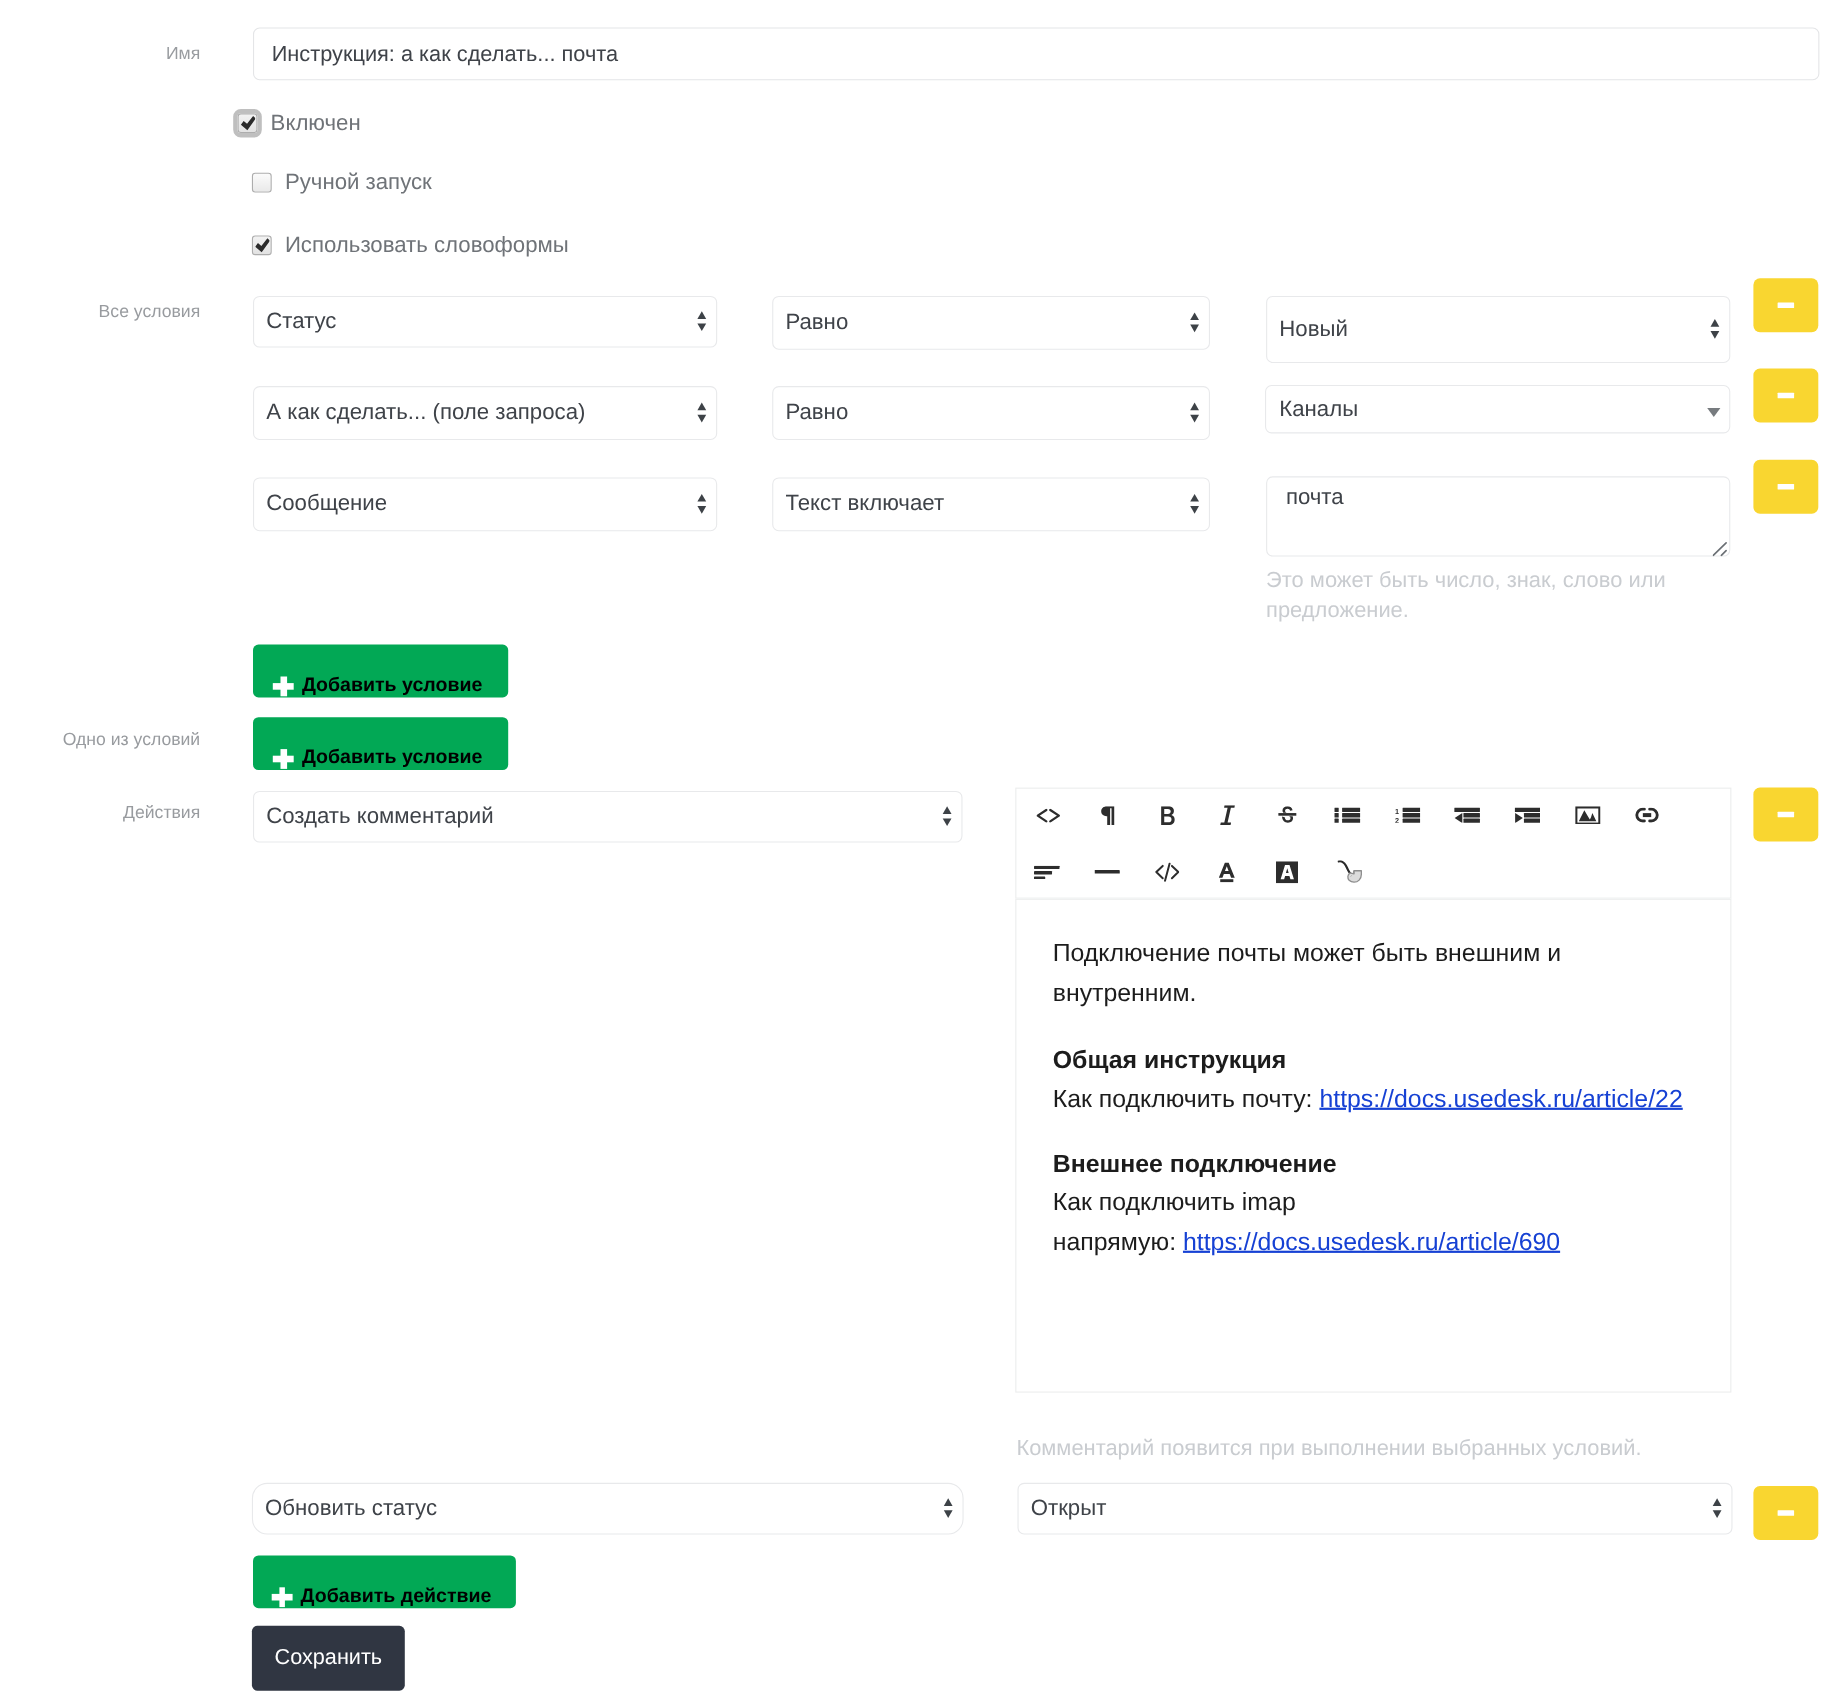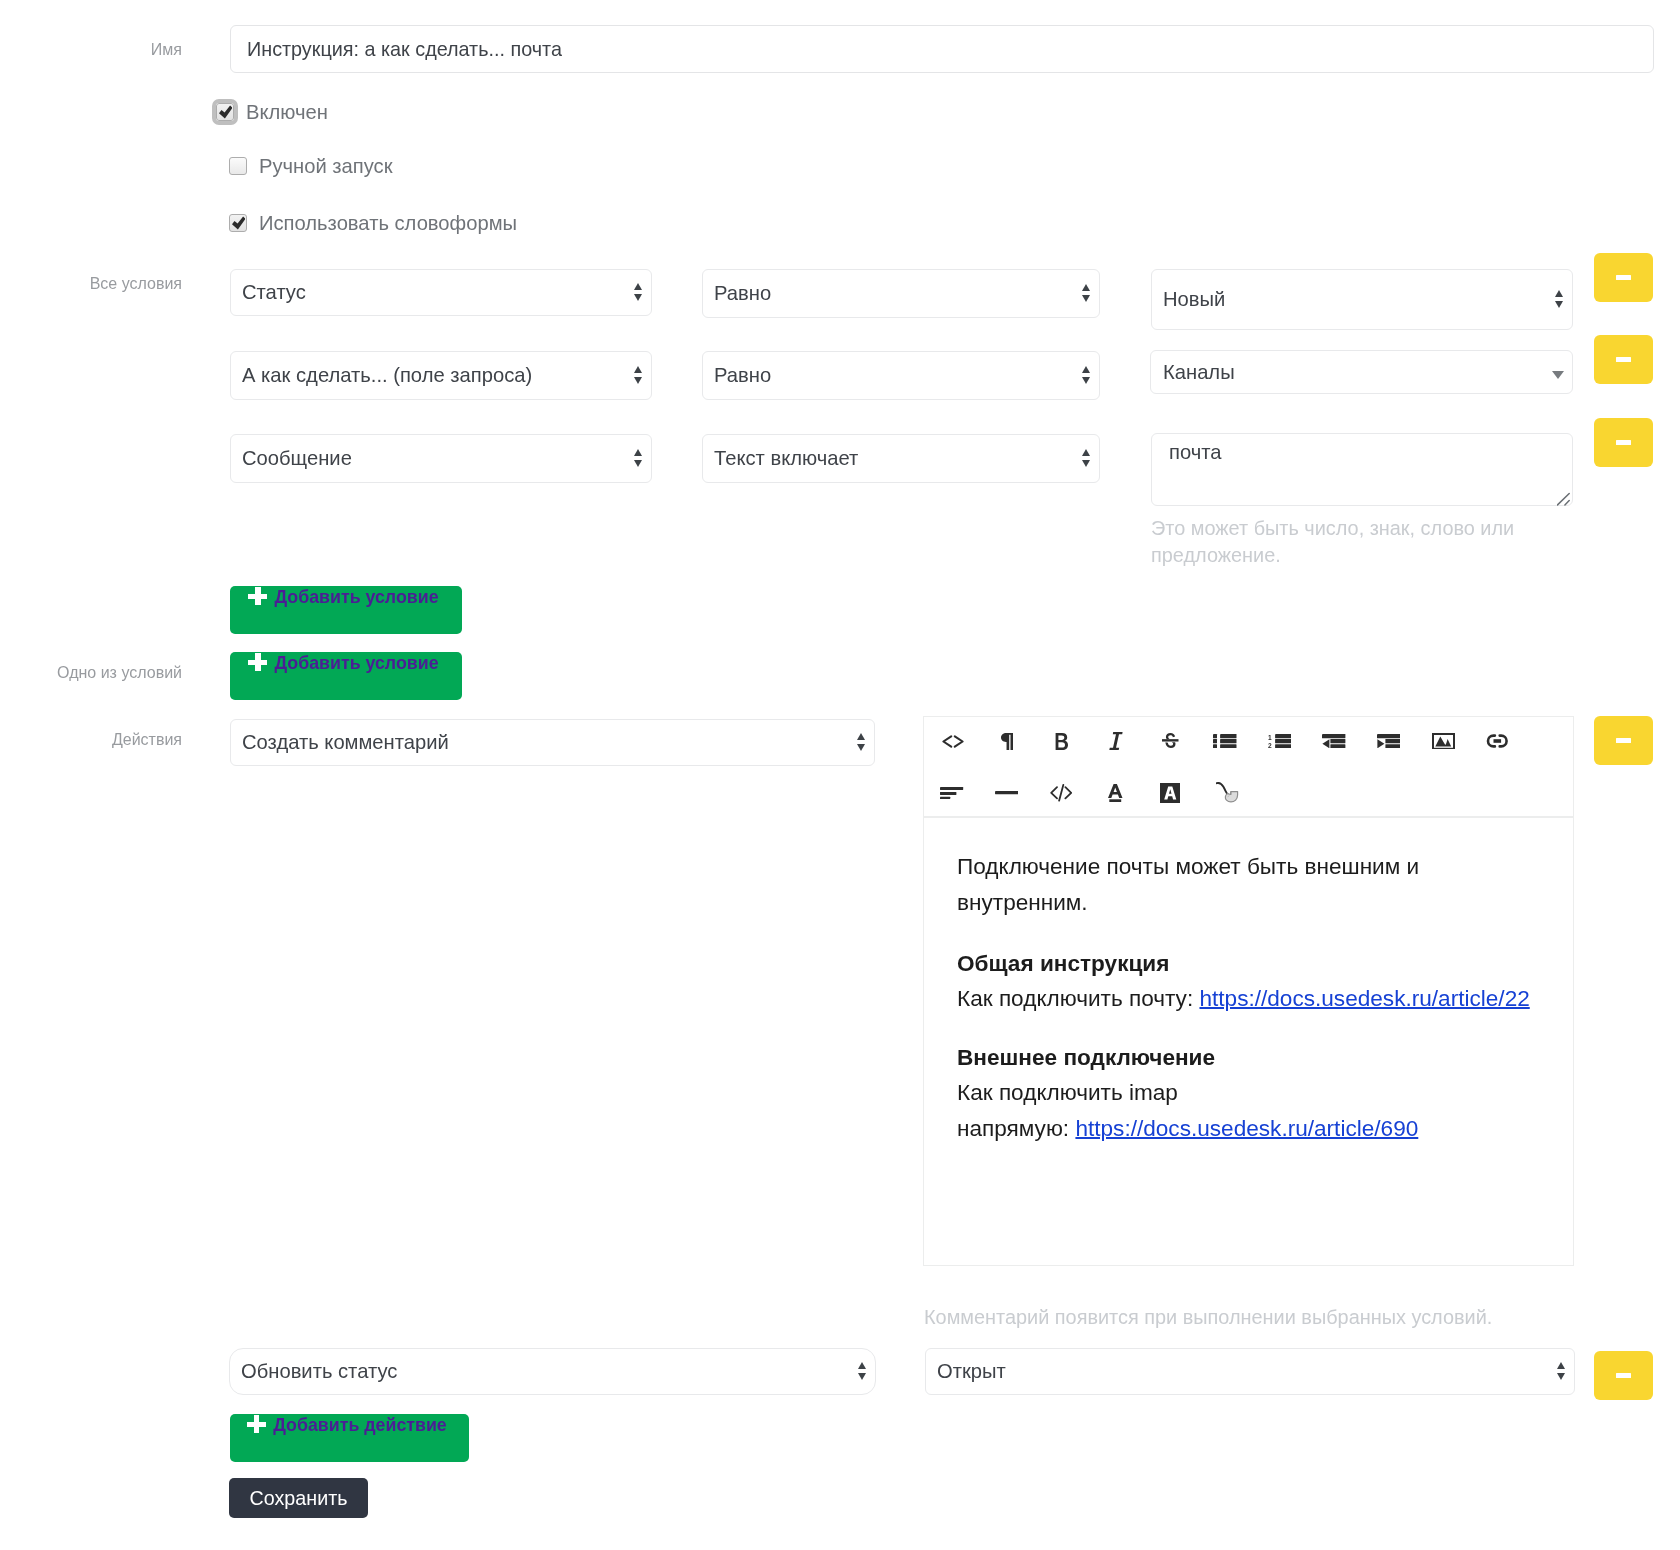"Добавить условие" .btn-green { align-items: flex-start -> flex-end; color: #4c1d95 -> #000000 }
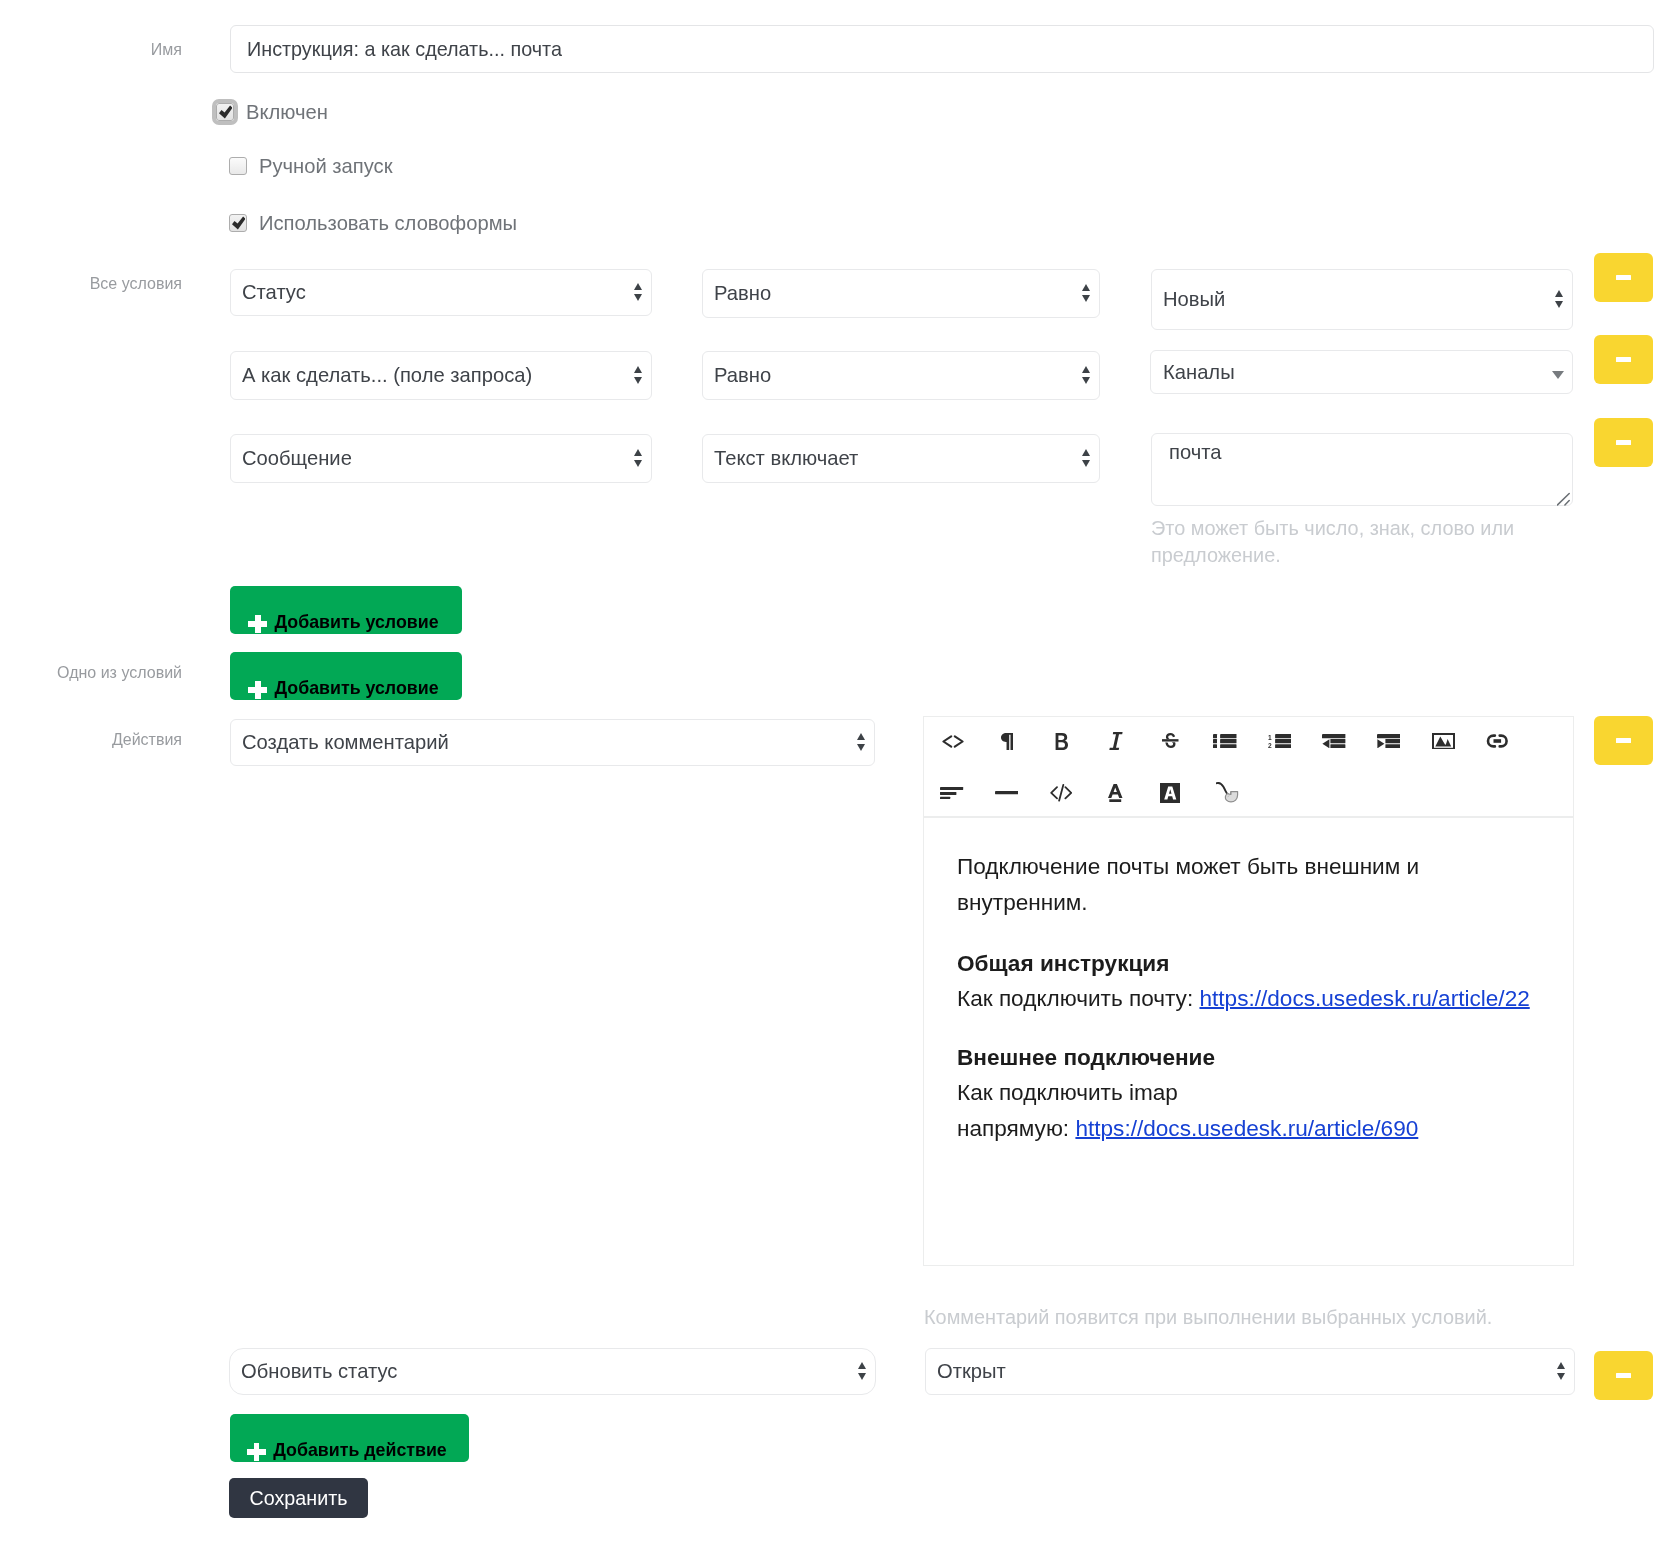"Сохранить" button.btn-dark { height: 40px -> 59px }
